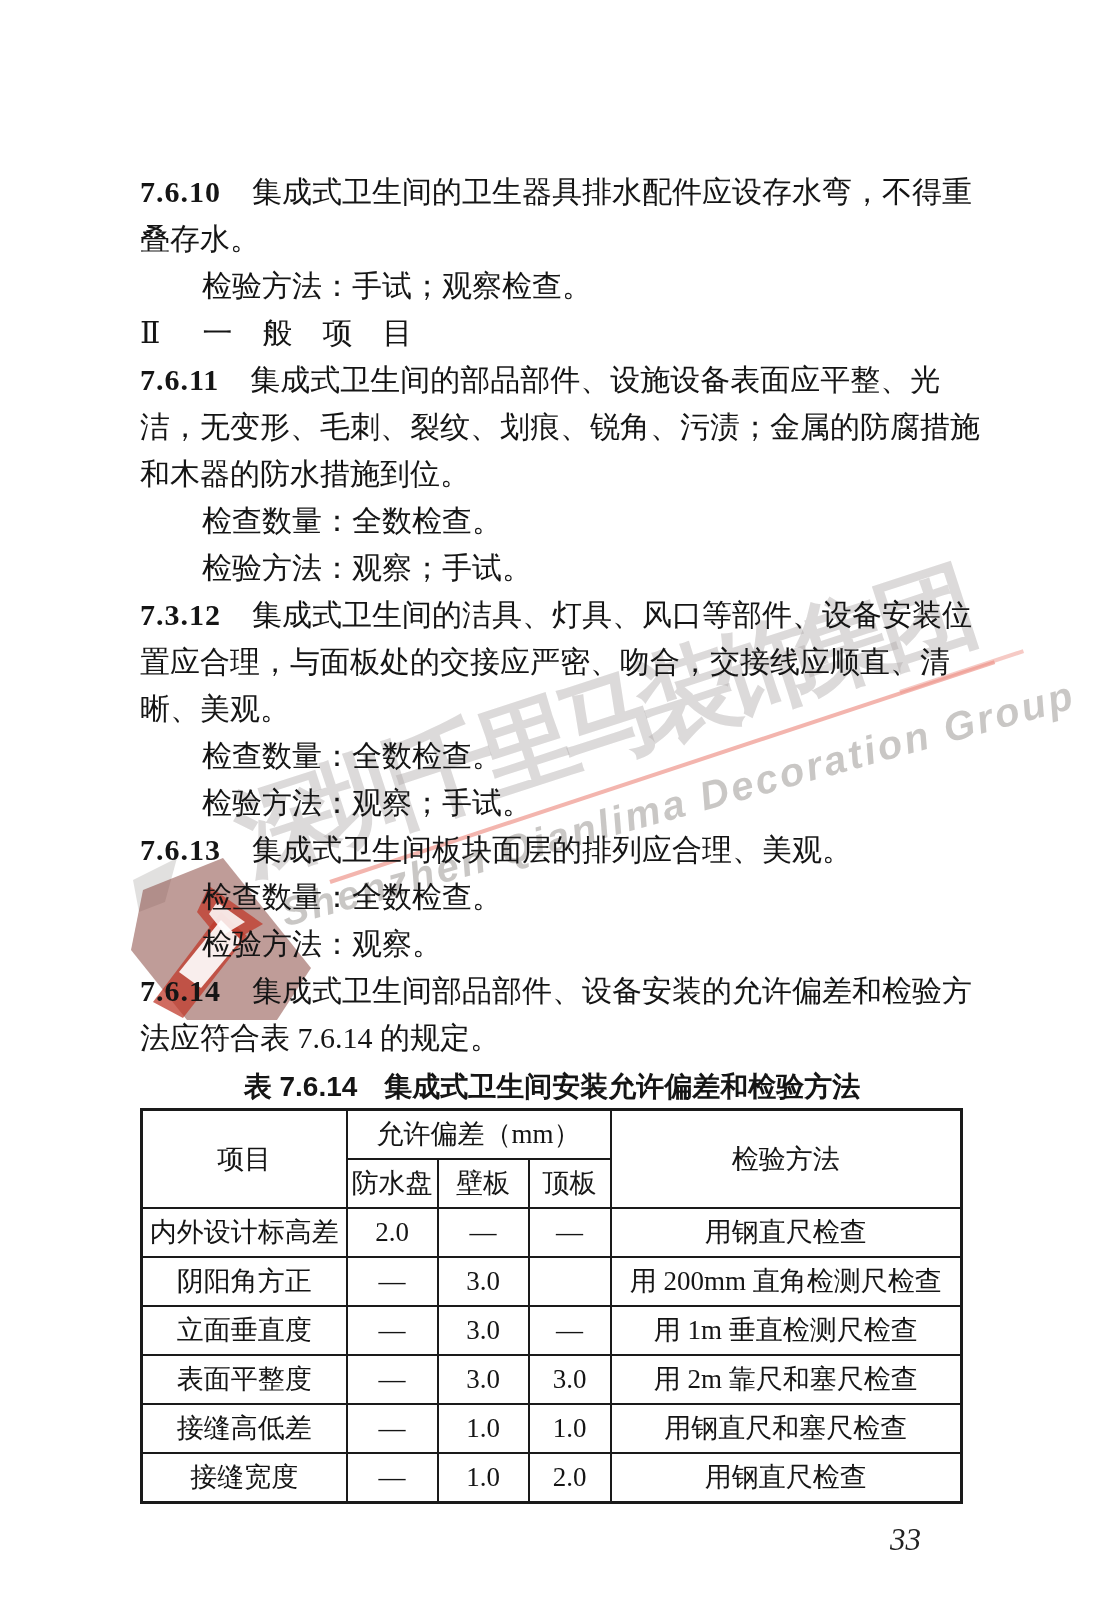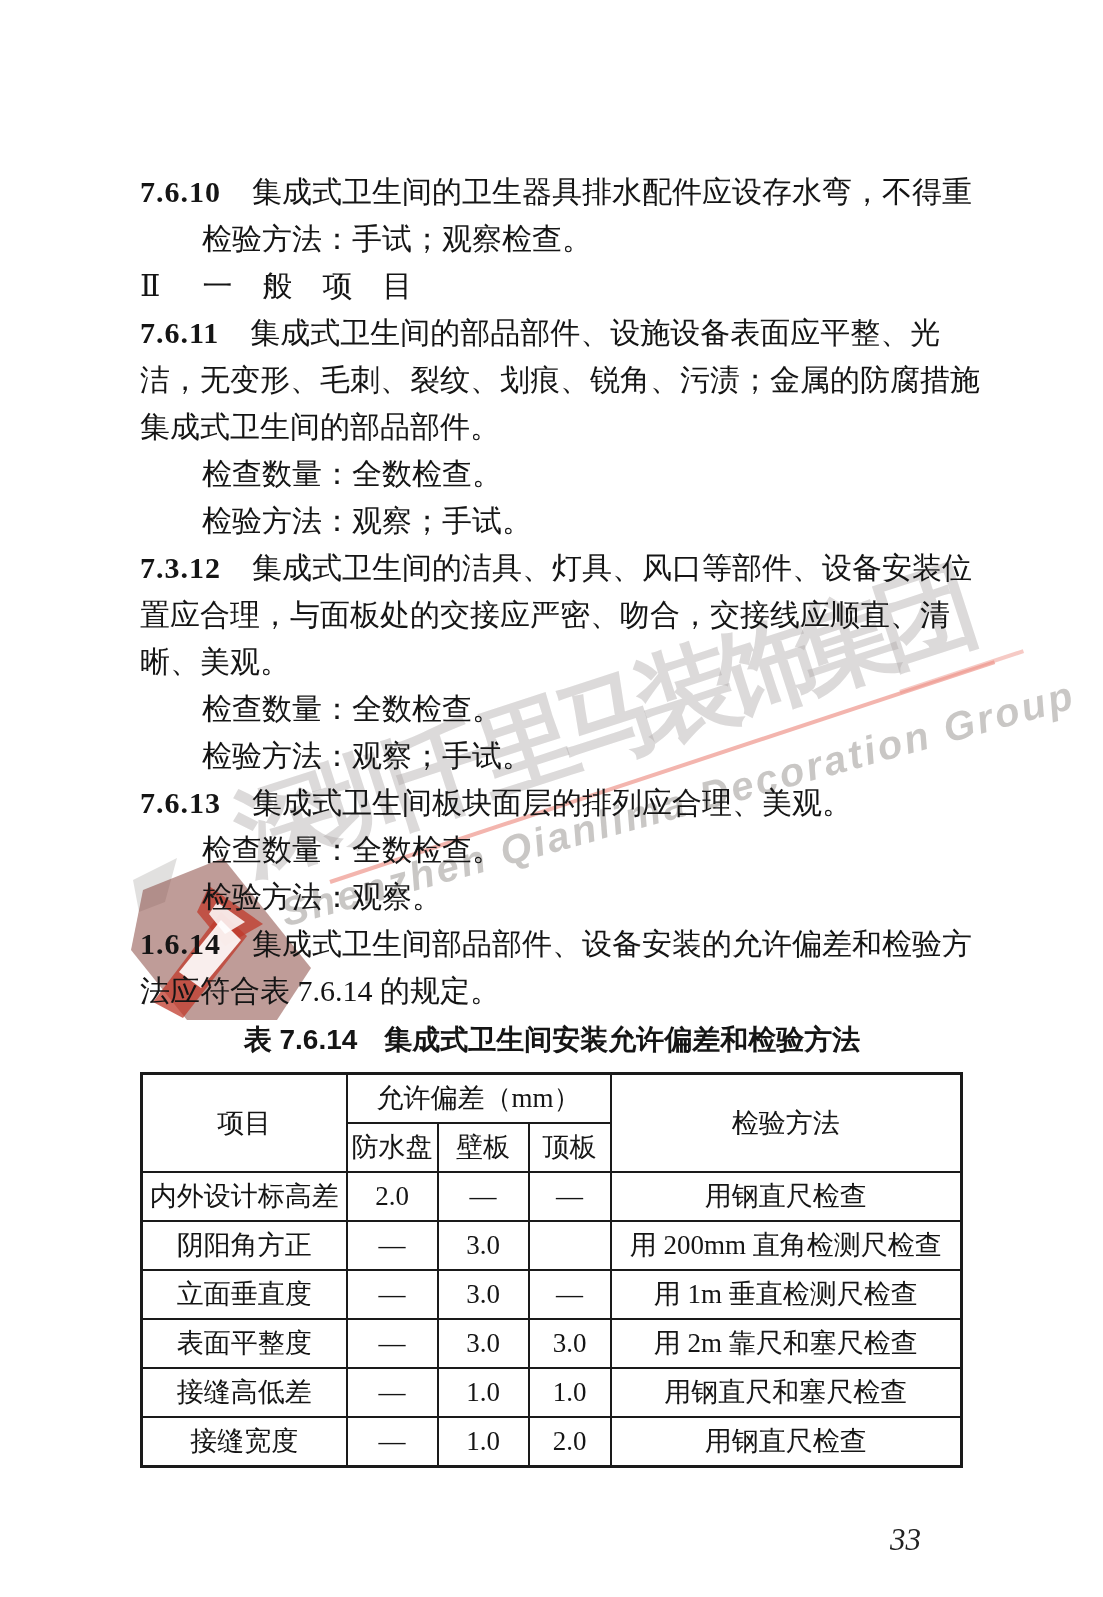"叠存水。" div.para-line { html: none -> <div>叠存水。</div> }
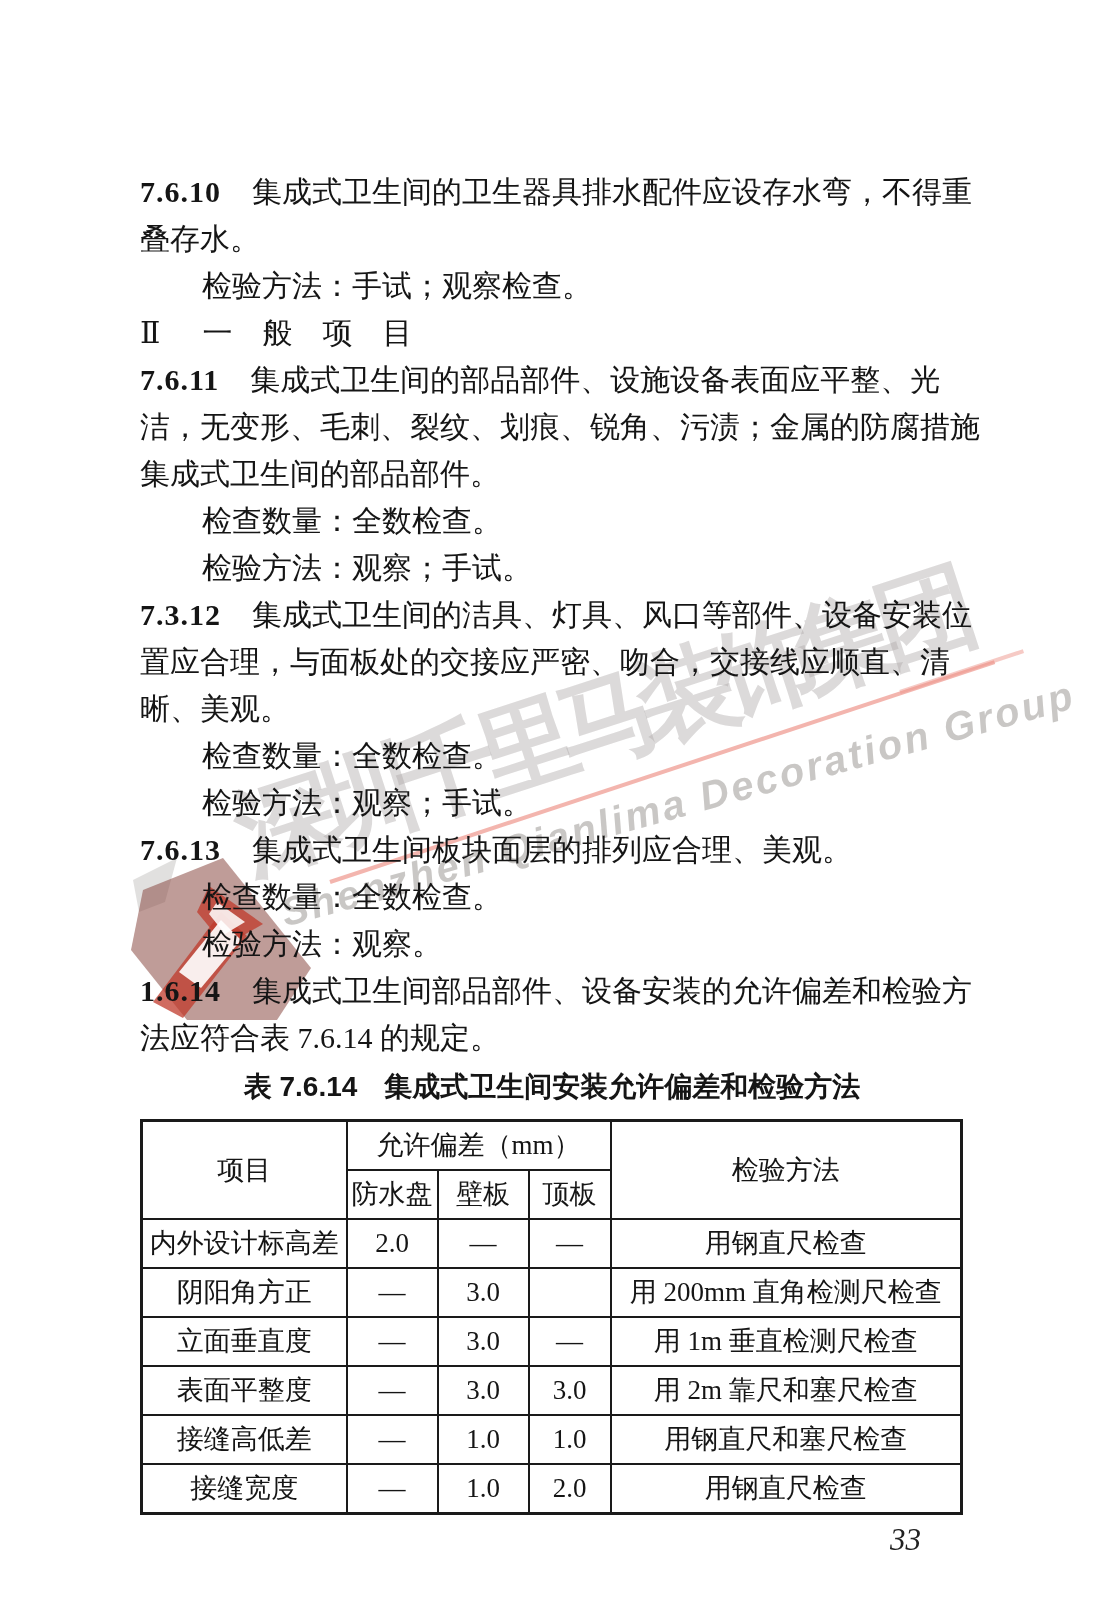"集成式卫生间的部品部件。" div.para-line { text: 集成式卫生间的部品部件 -> 和木器的防水措施到位 }
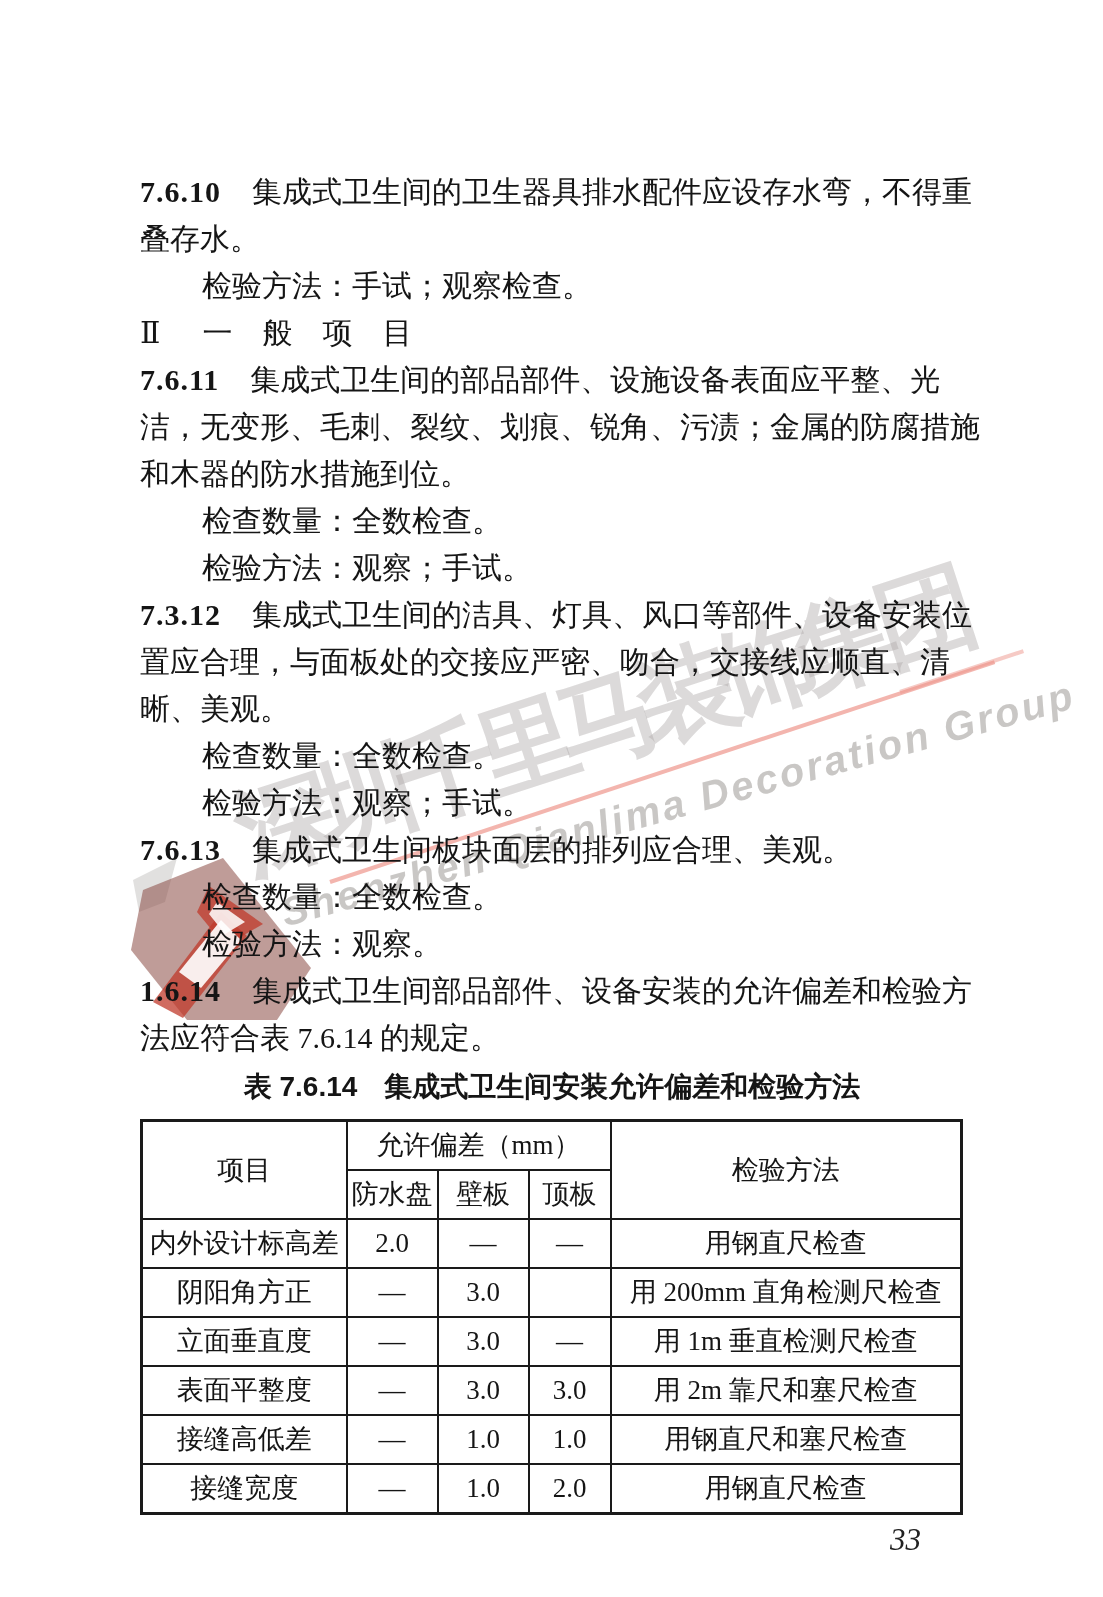"1.6.14" span.secnum { text: 1.6.14 -> 7.6.14 }
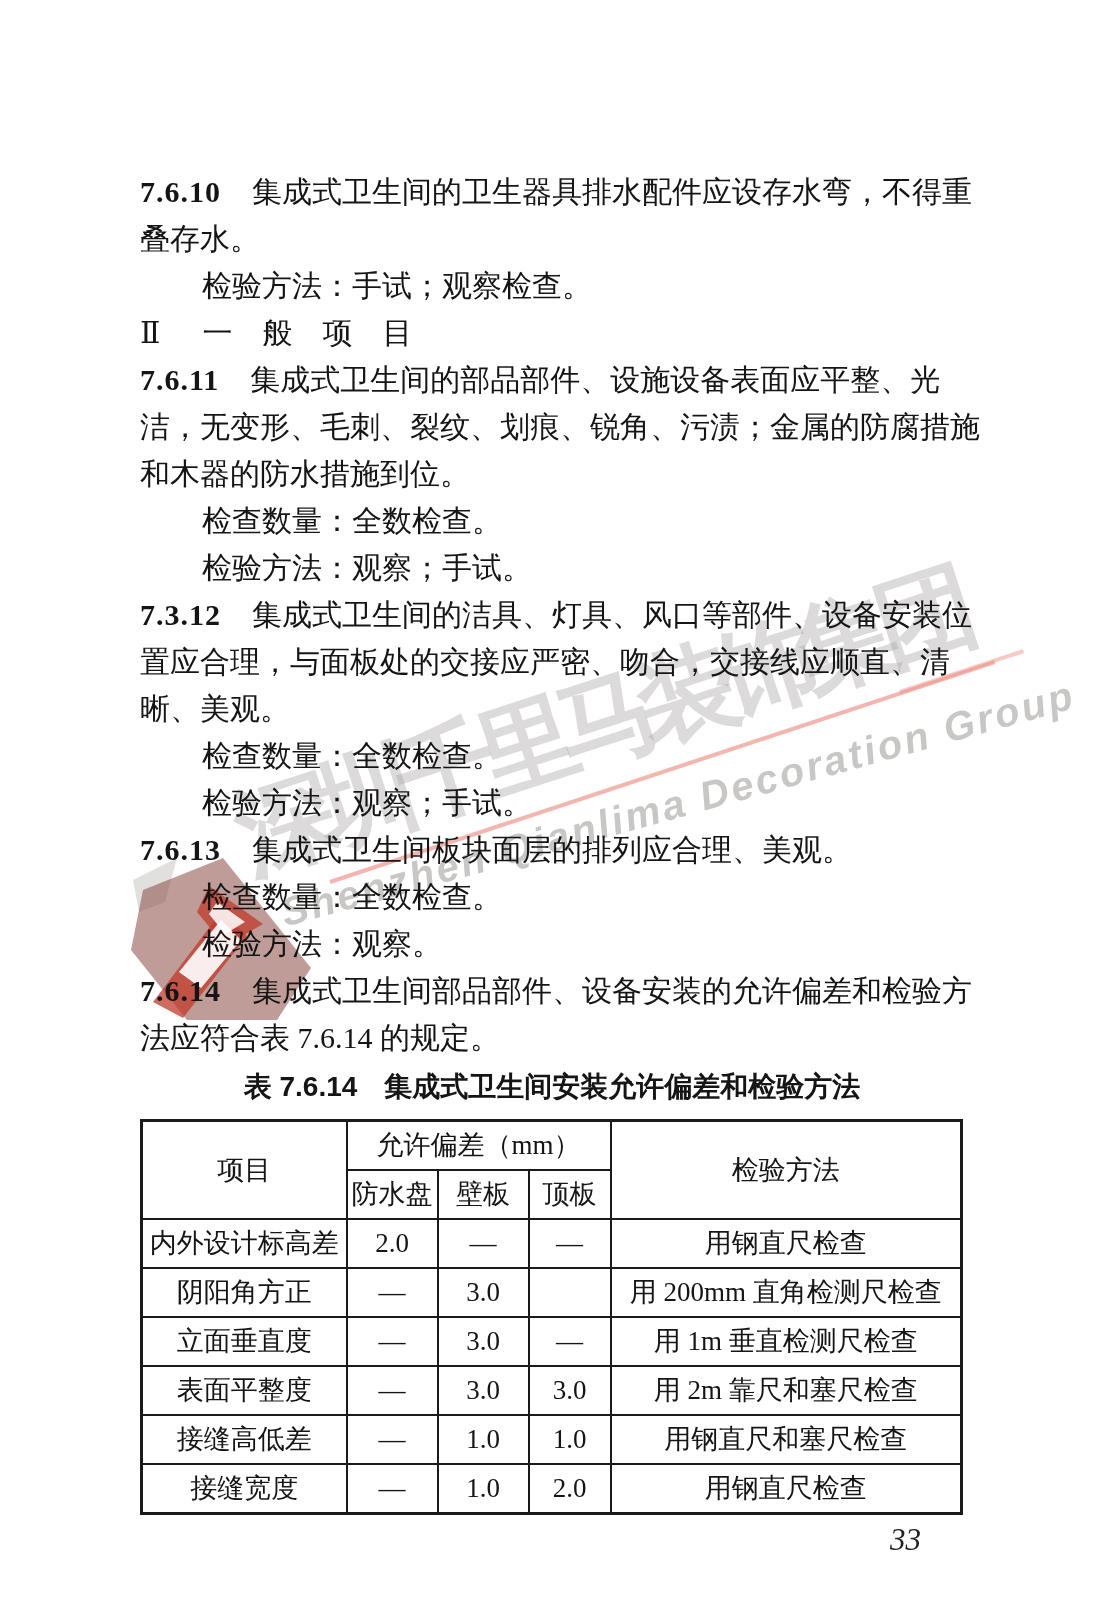"项目" table.tol { margin-top: 12px -> 1px }
